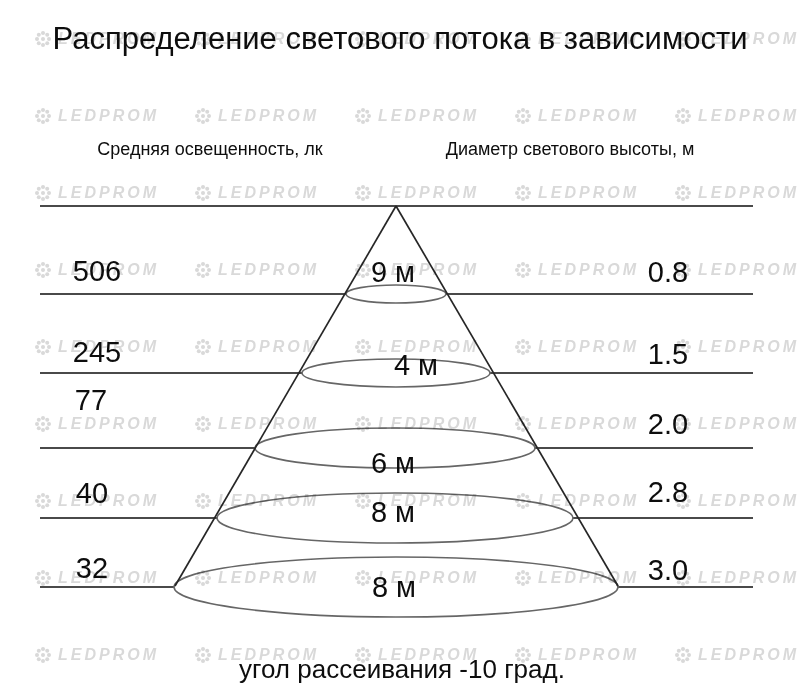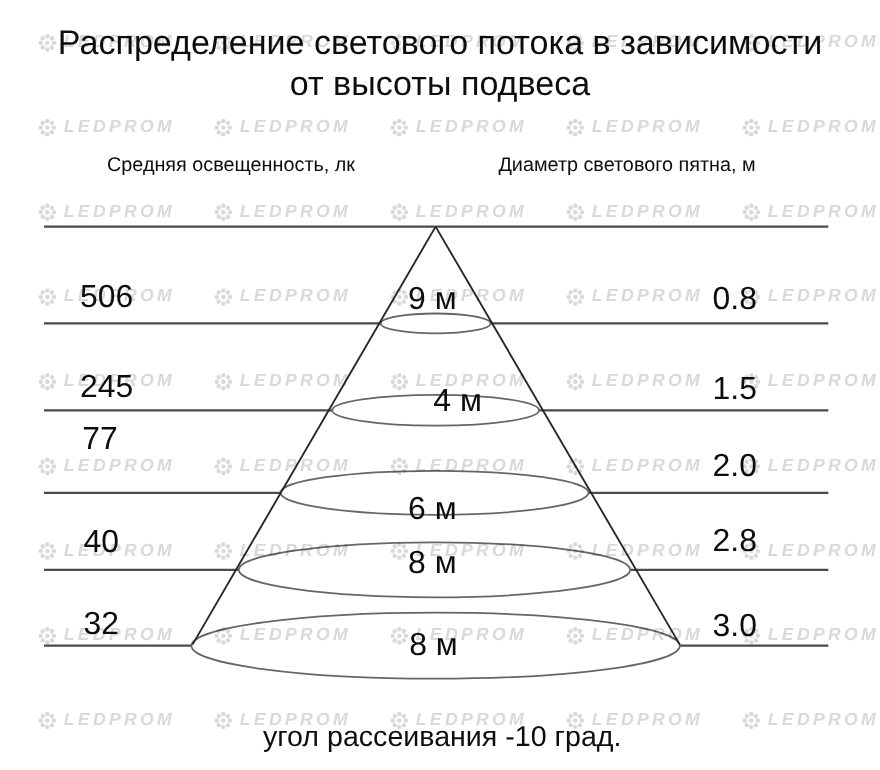"от высоты подвеса" div { html: <div>от высоты подвеса</div> -> none }
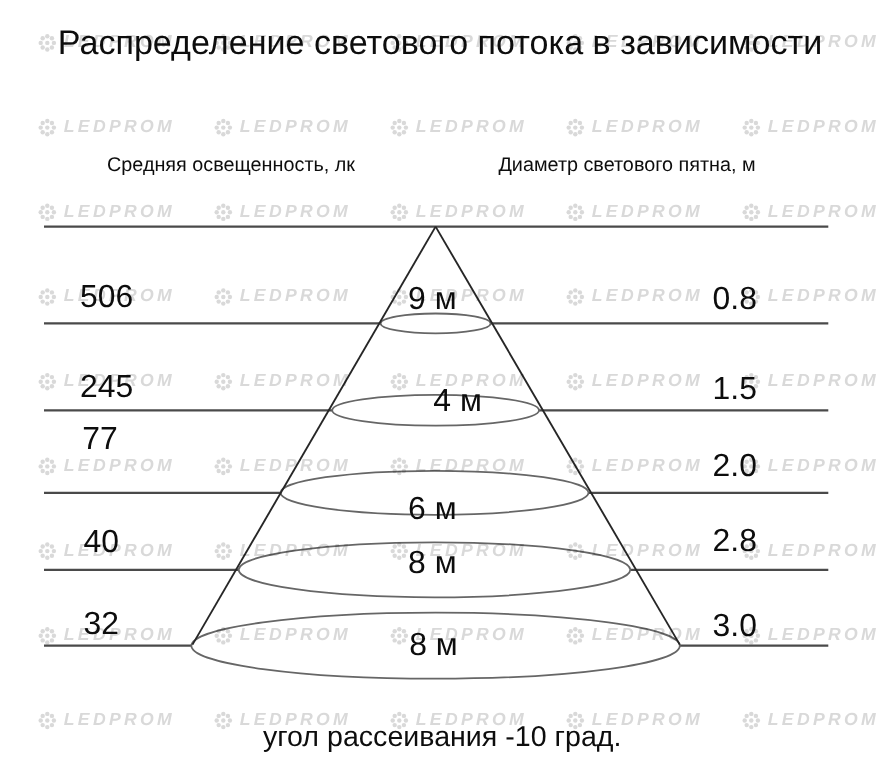"Диаметр светового пятна, м" span.hdr { text: пятна -> высоты }
